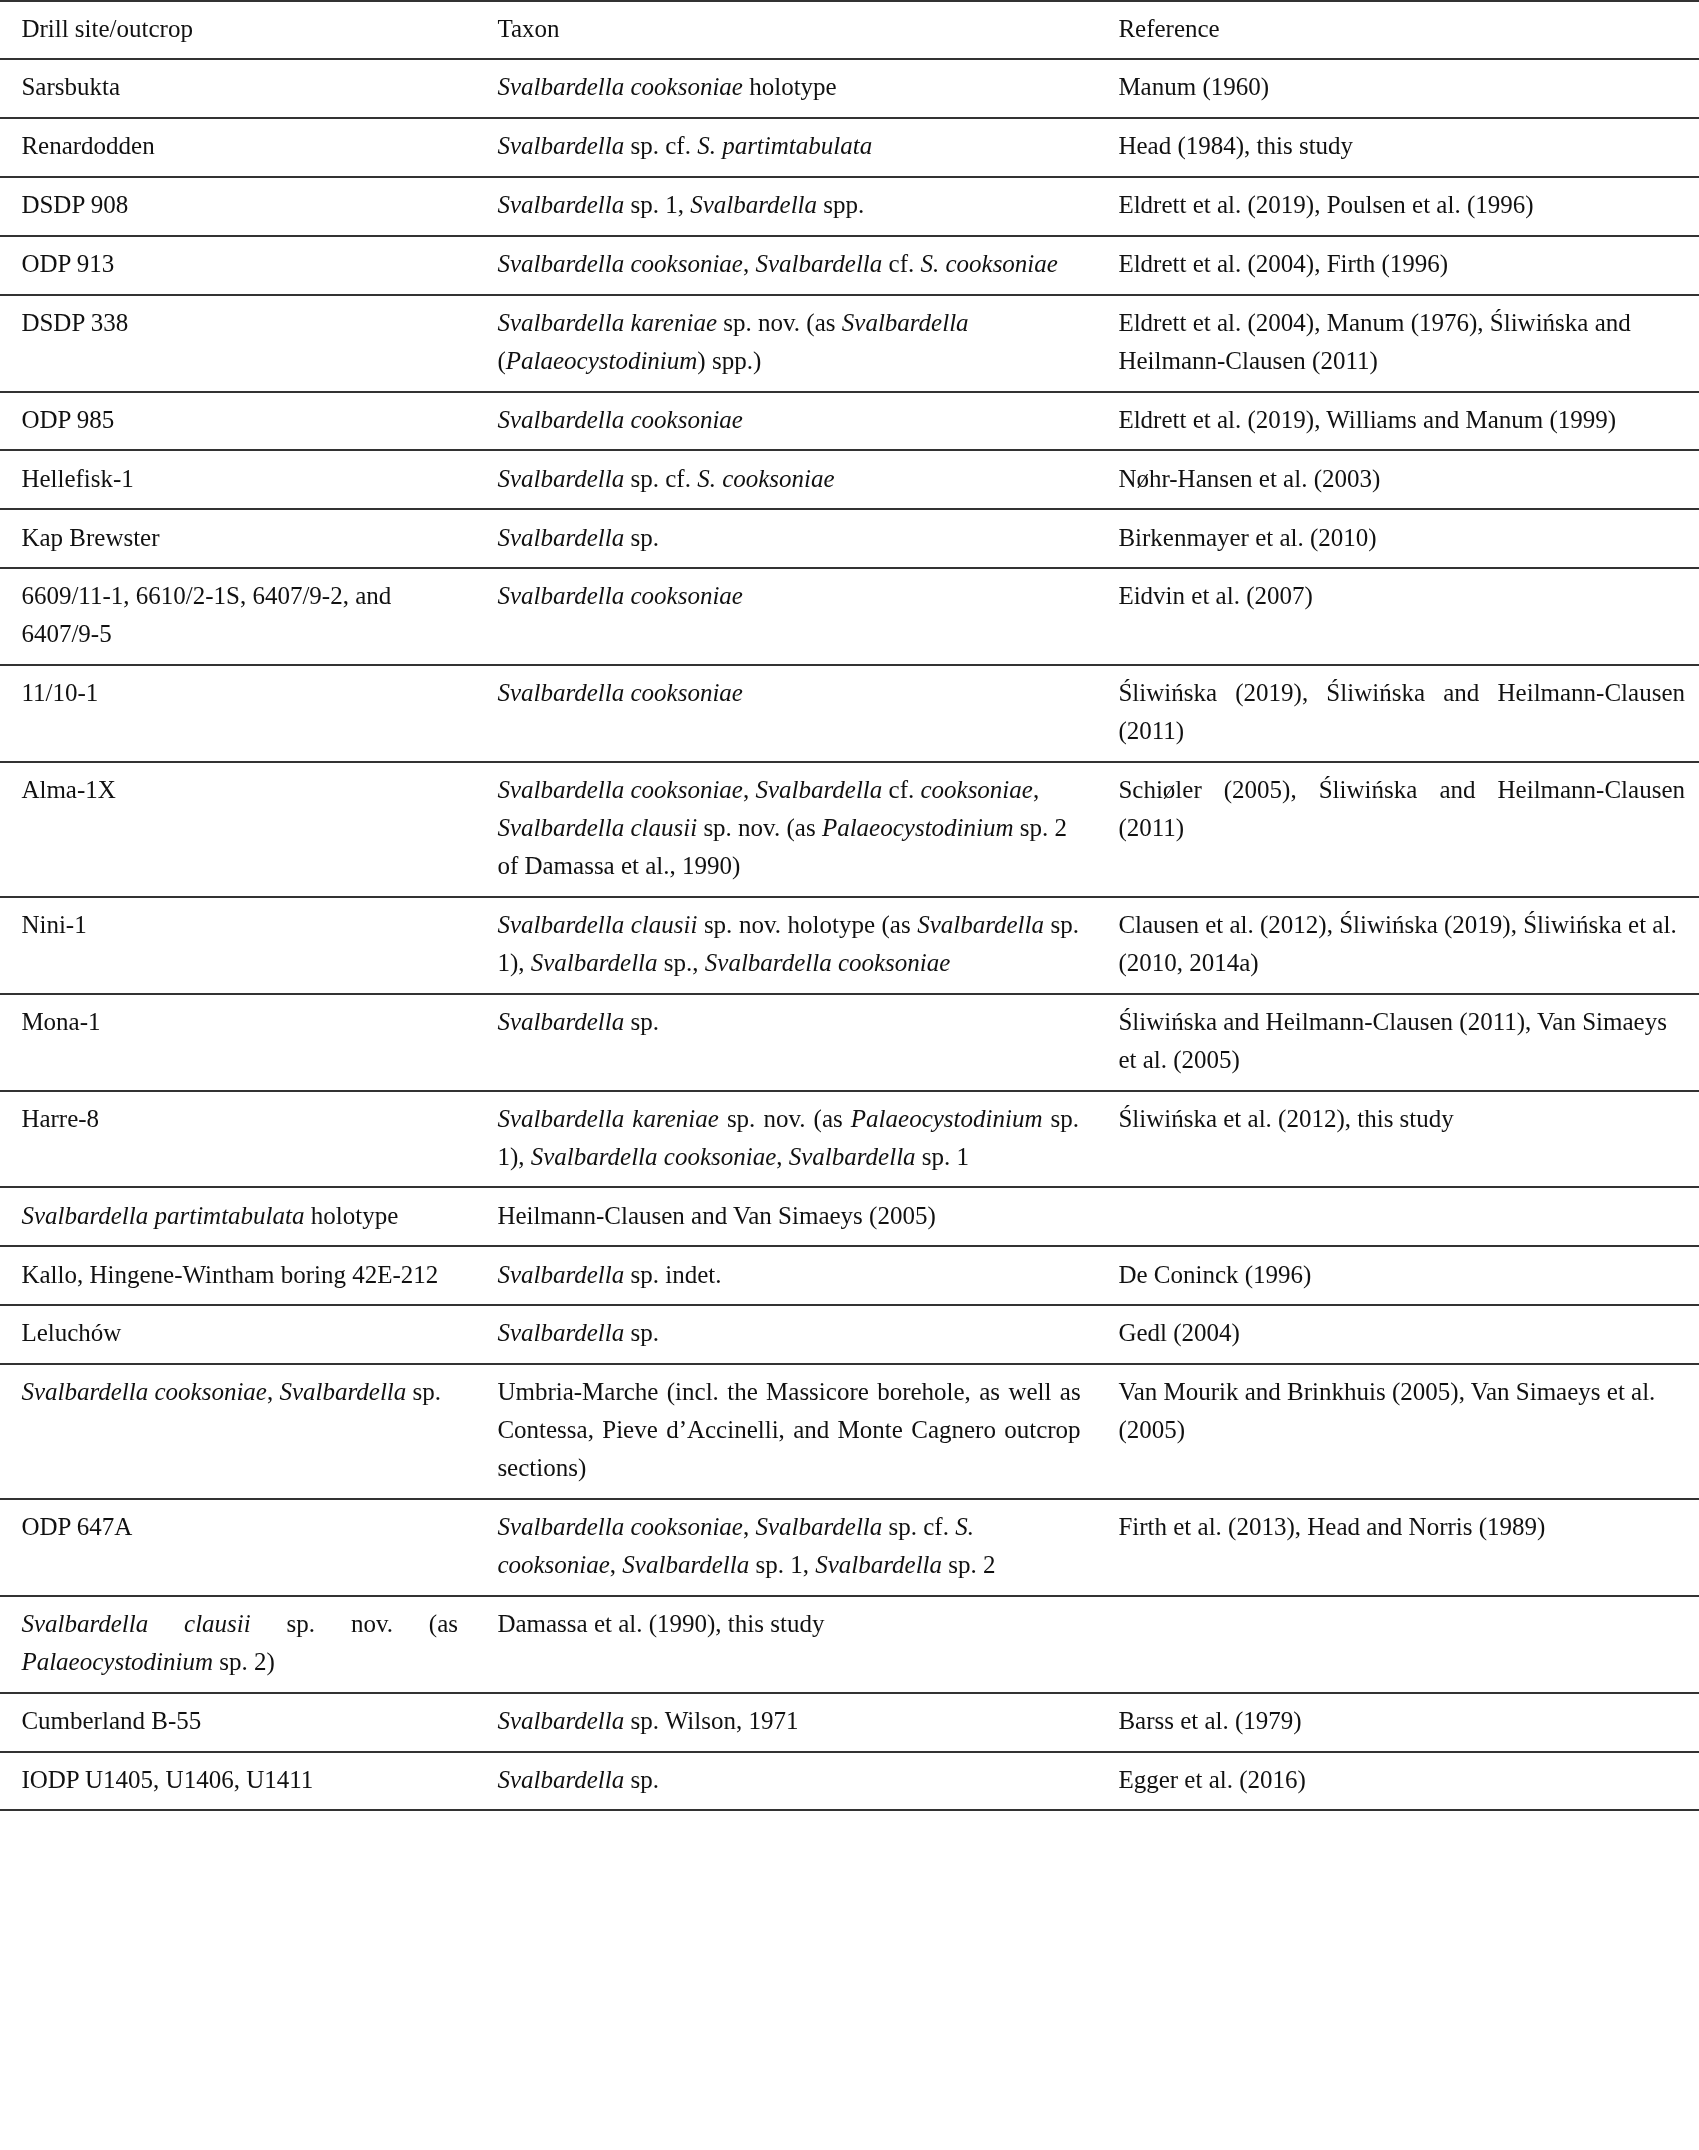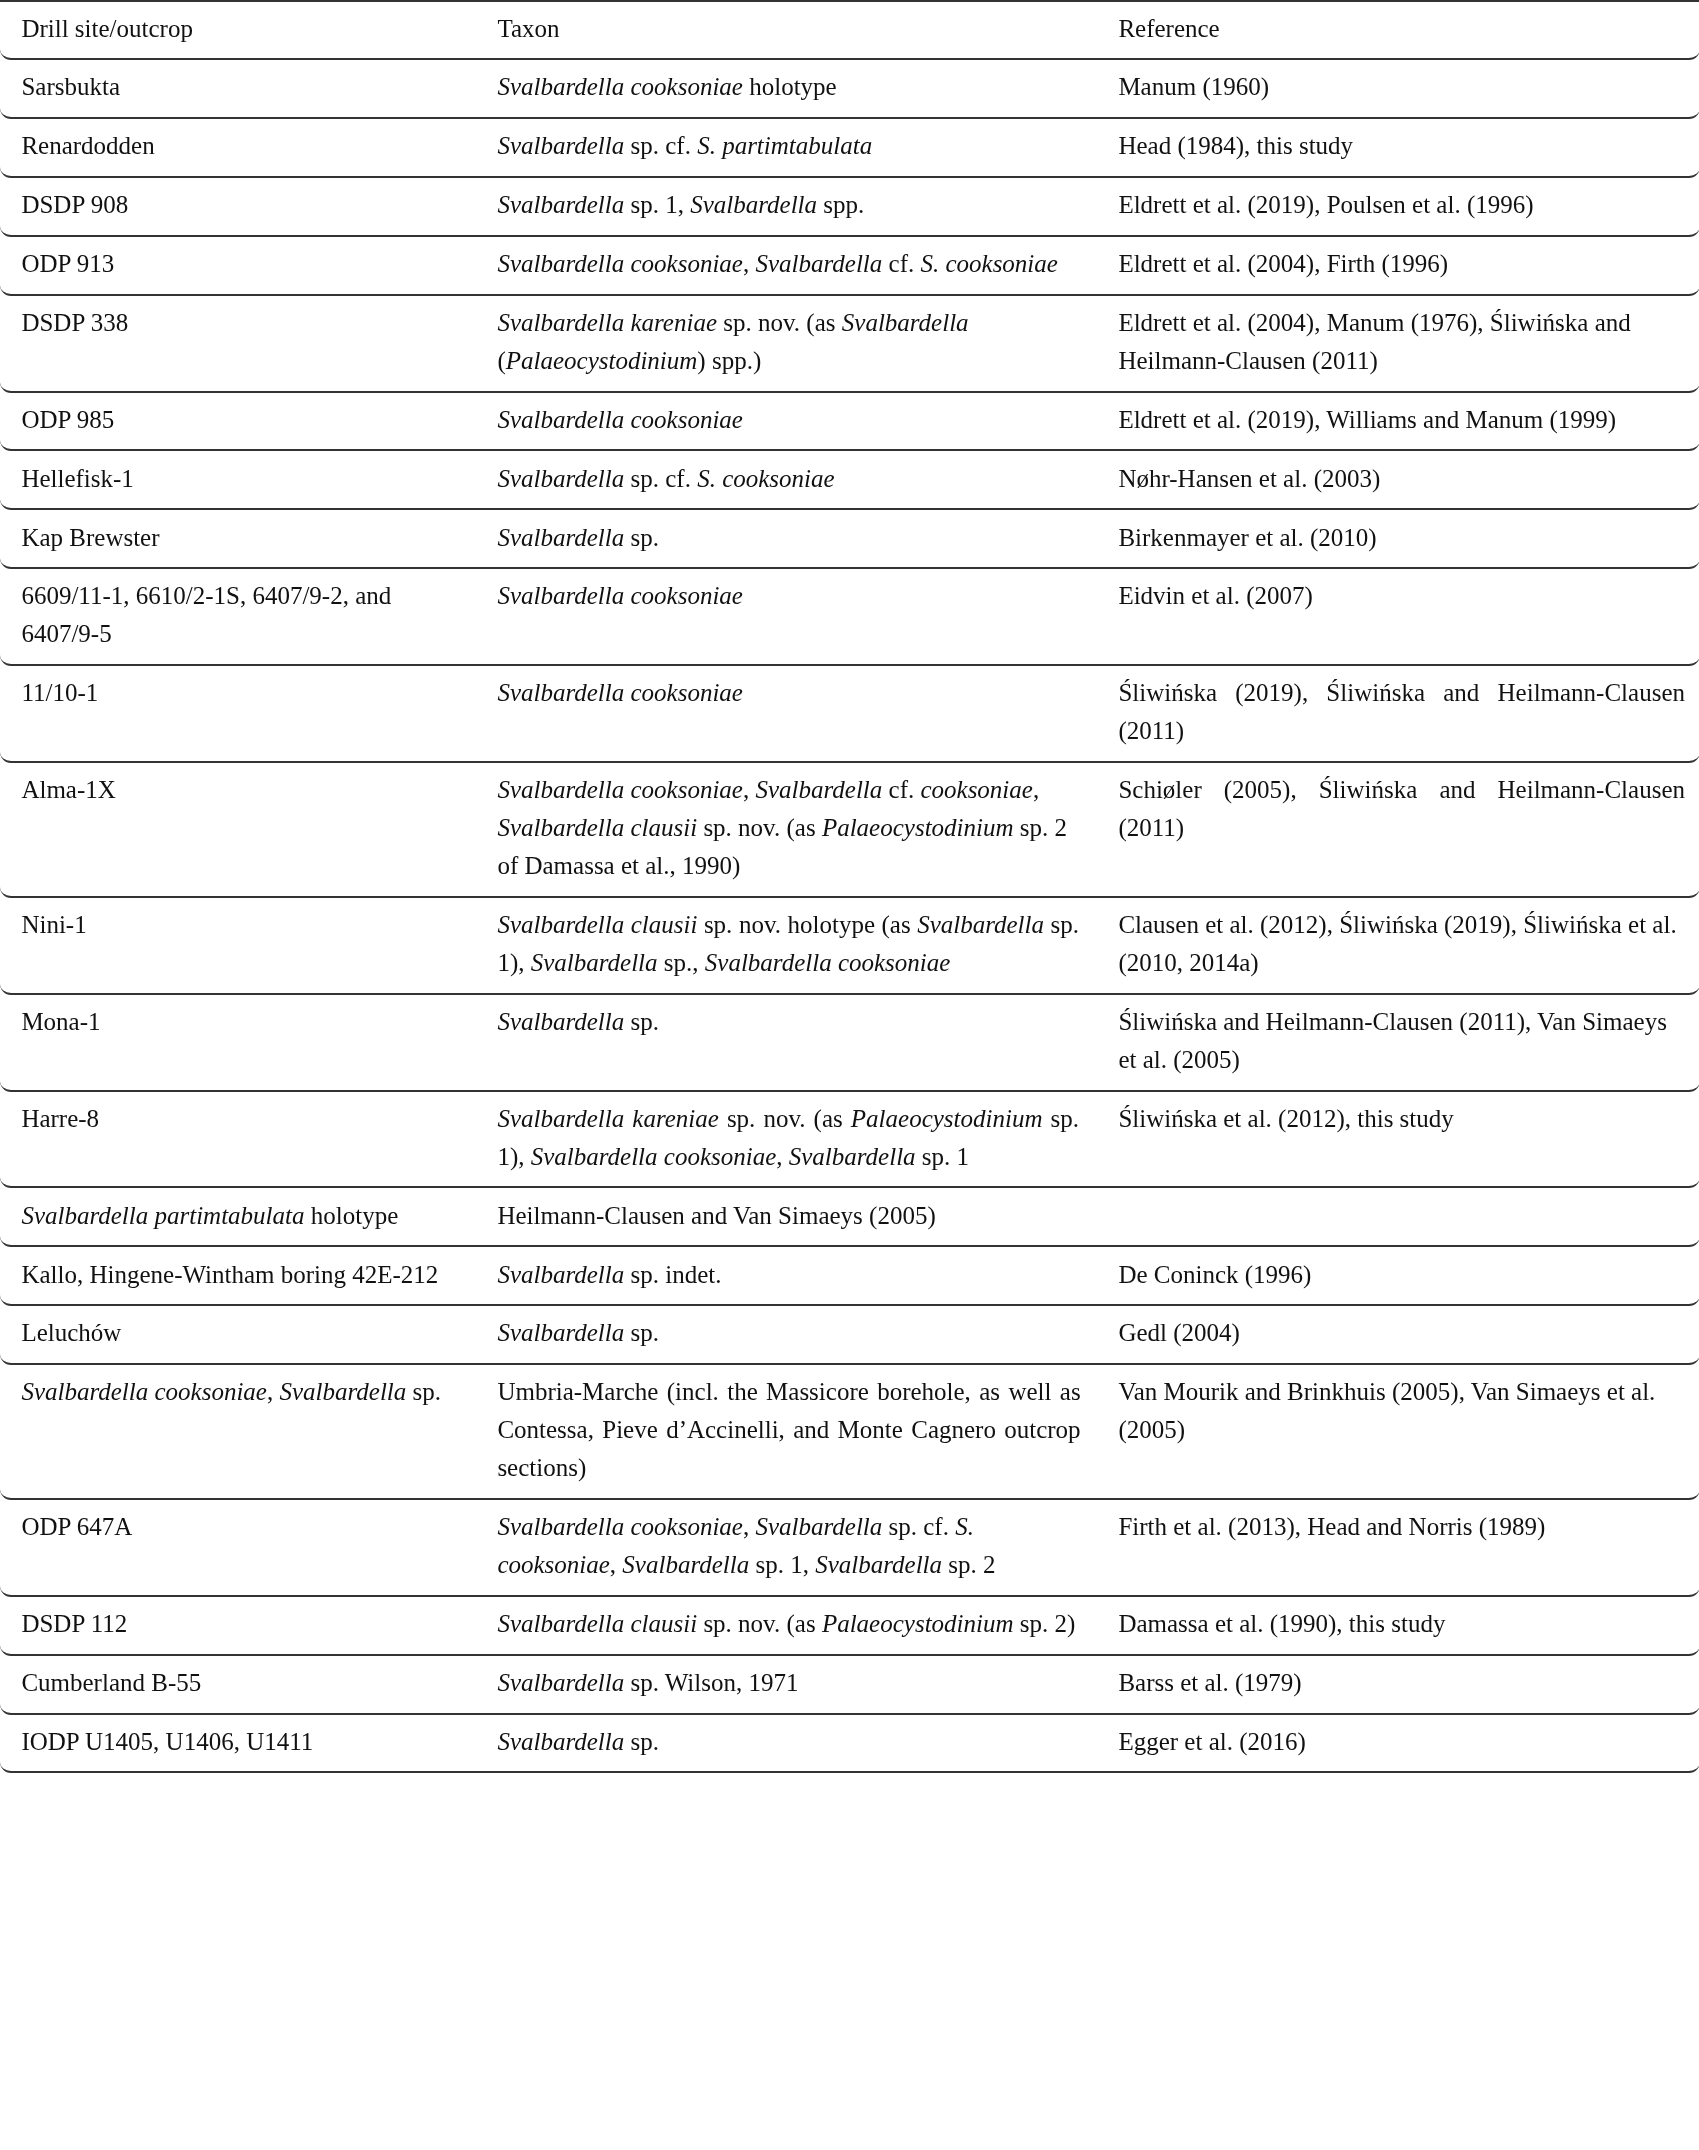"Drill site/outcrop" .row { border-radius: 11px -> none }
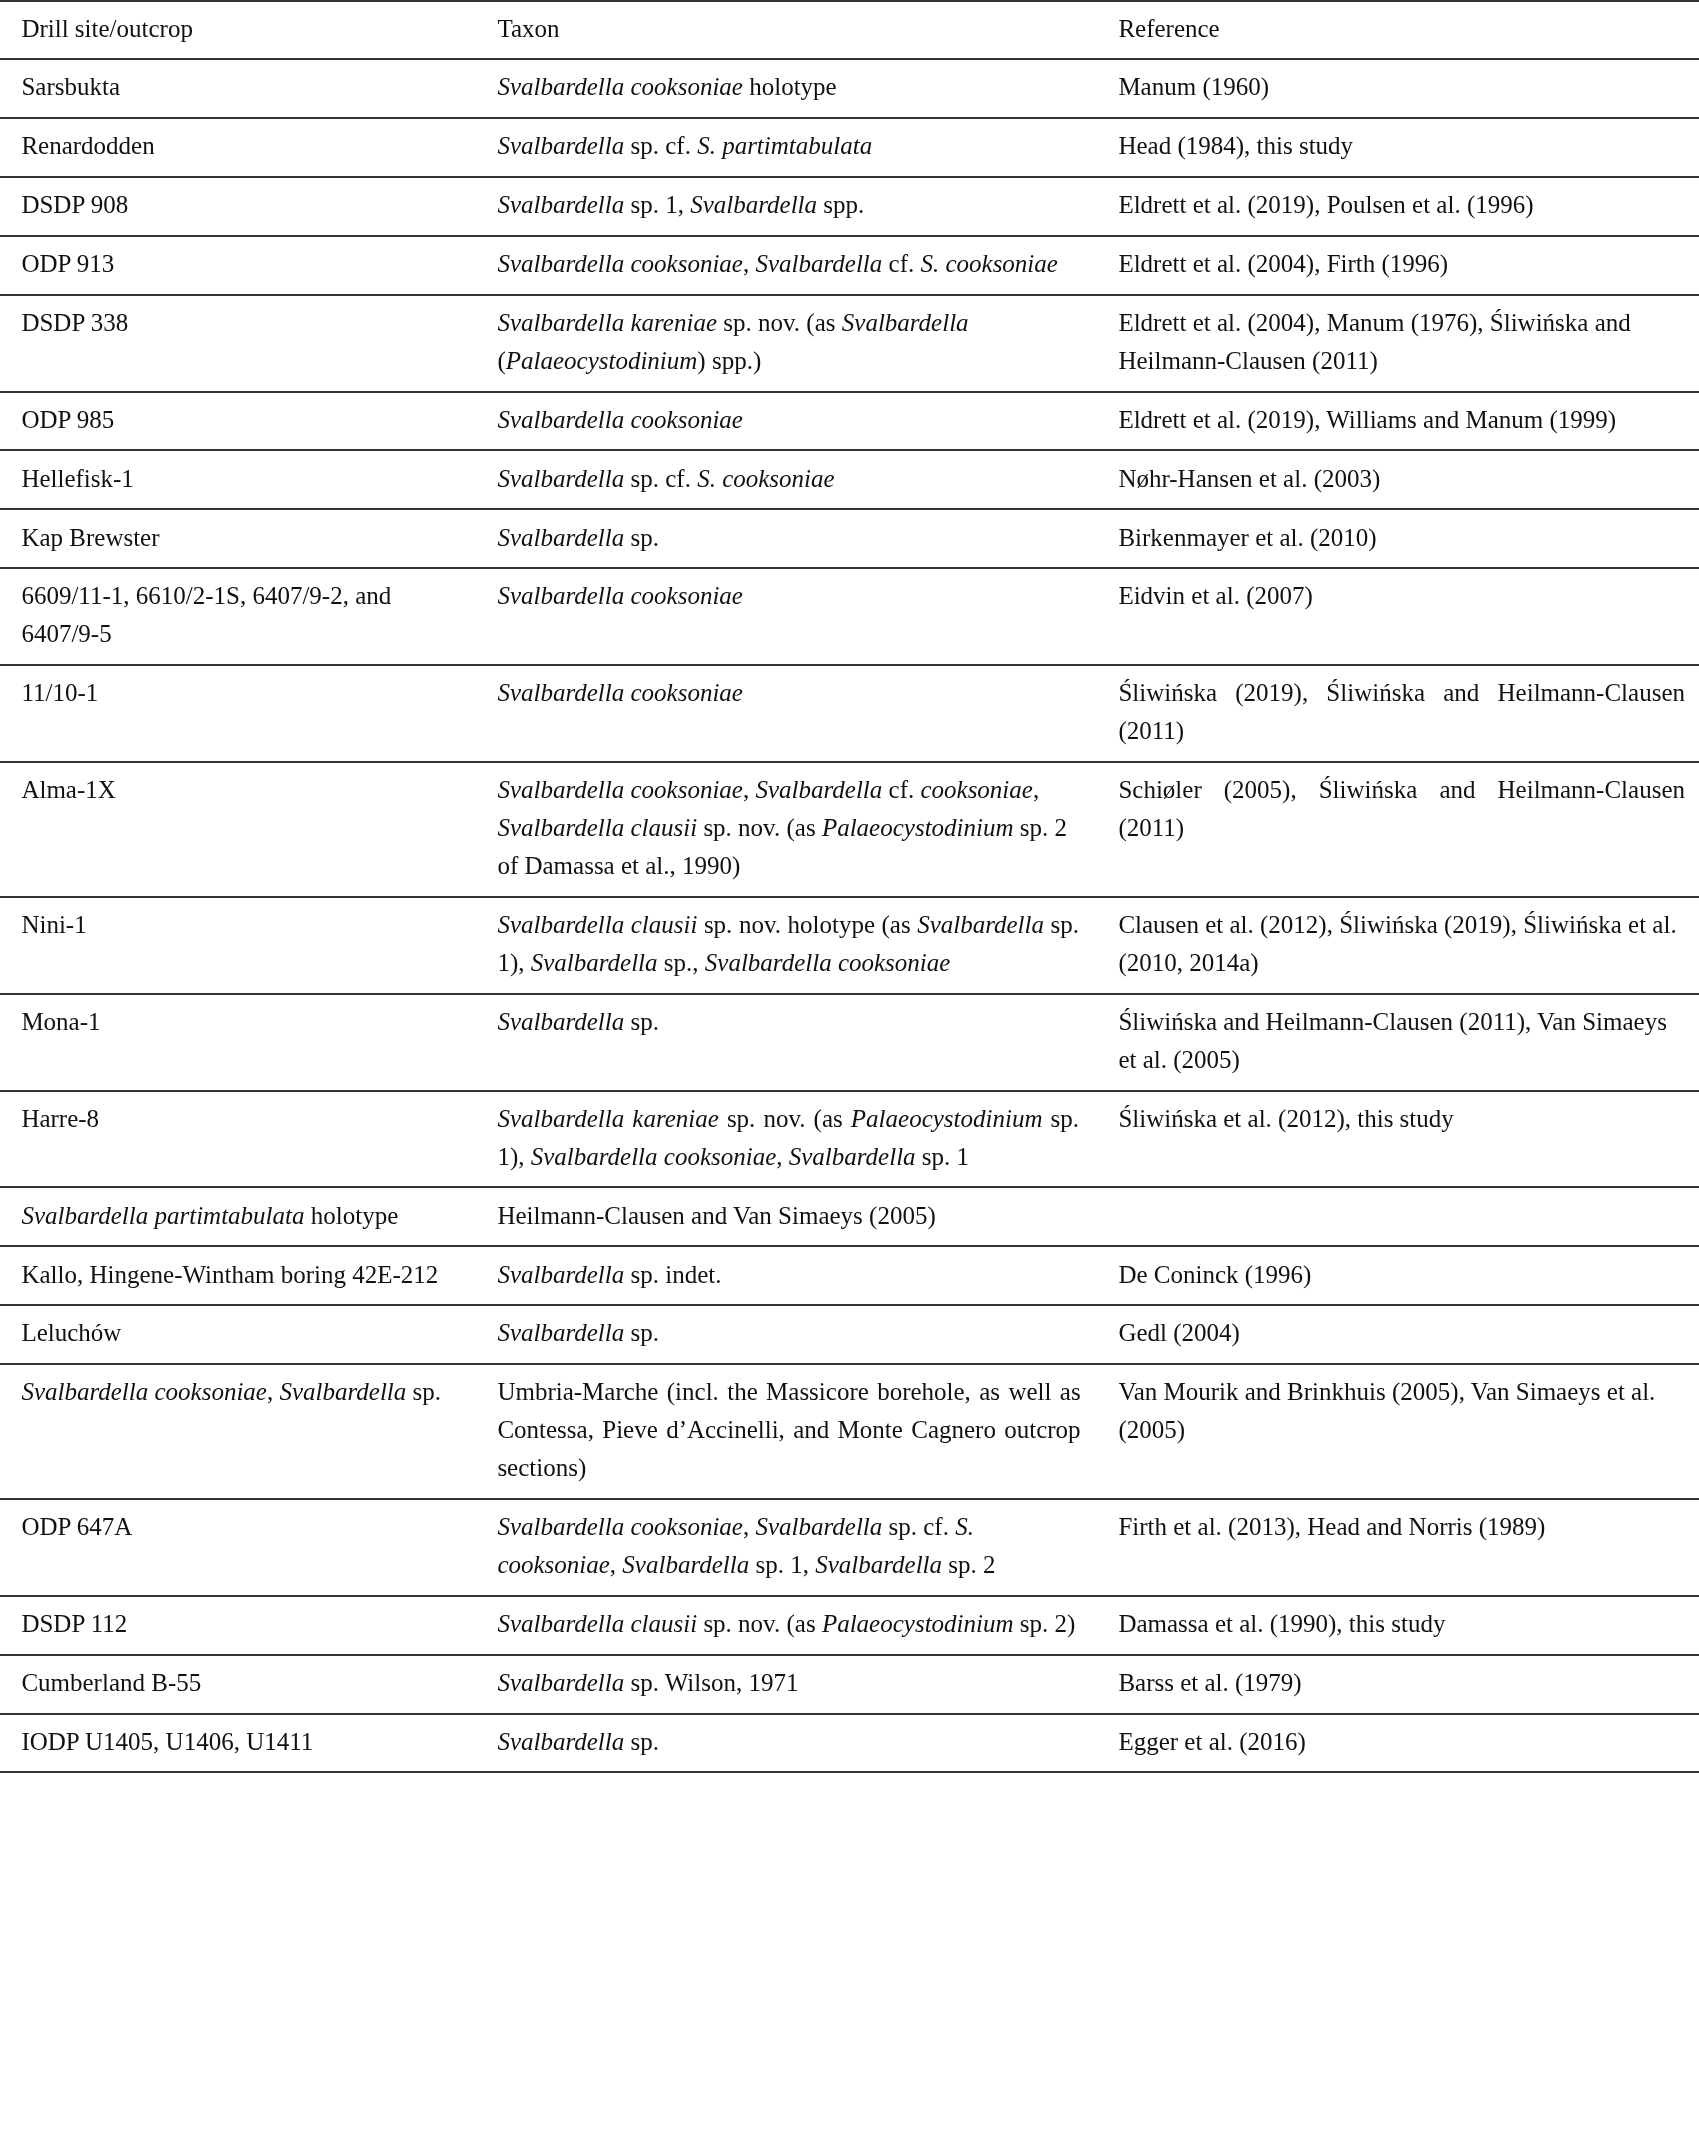"DSDP 112" div.cell { html: <div>DSDP 112</div> -> none }
